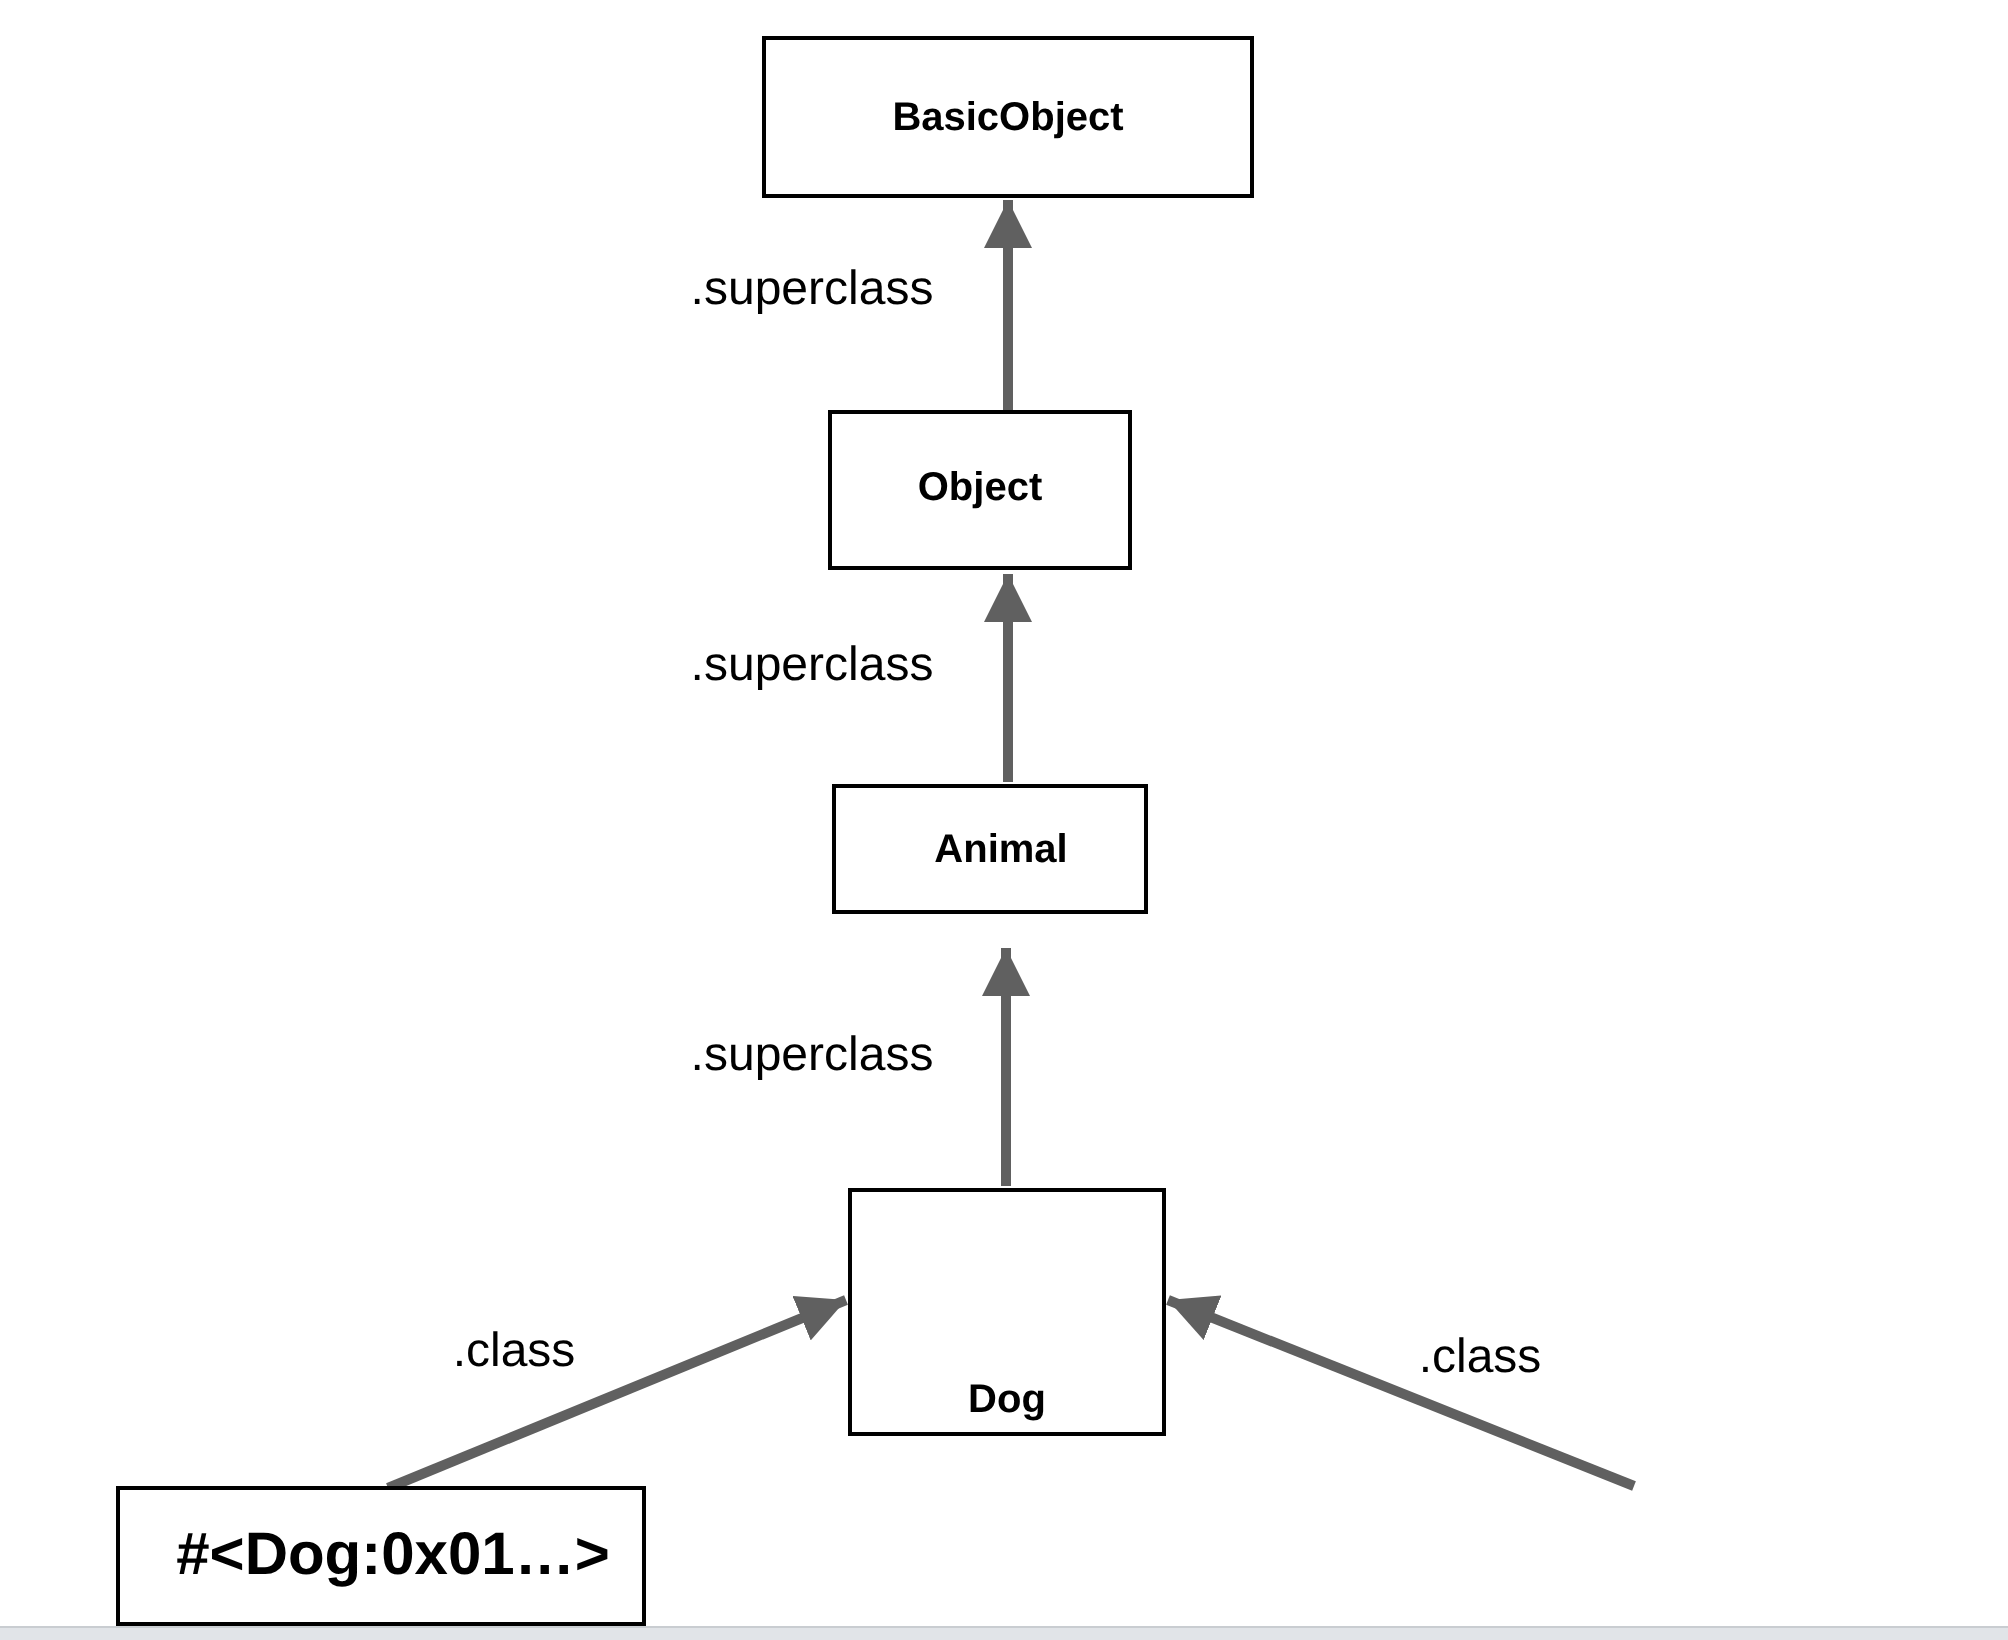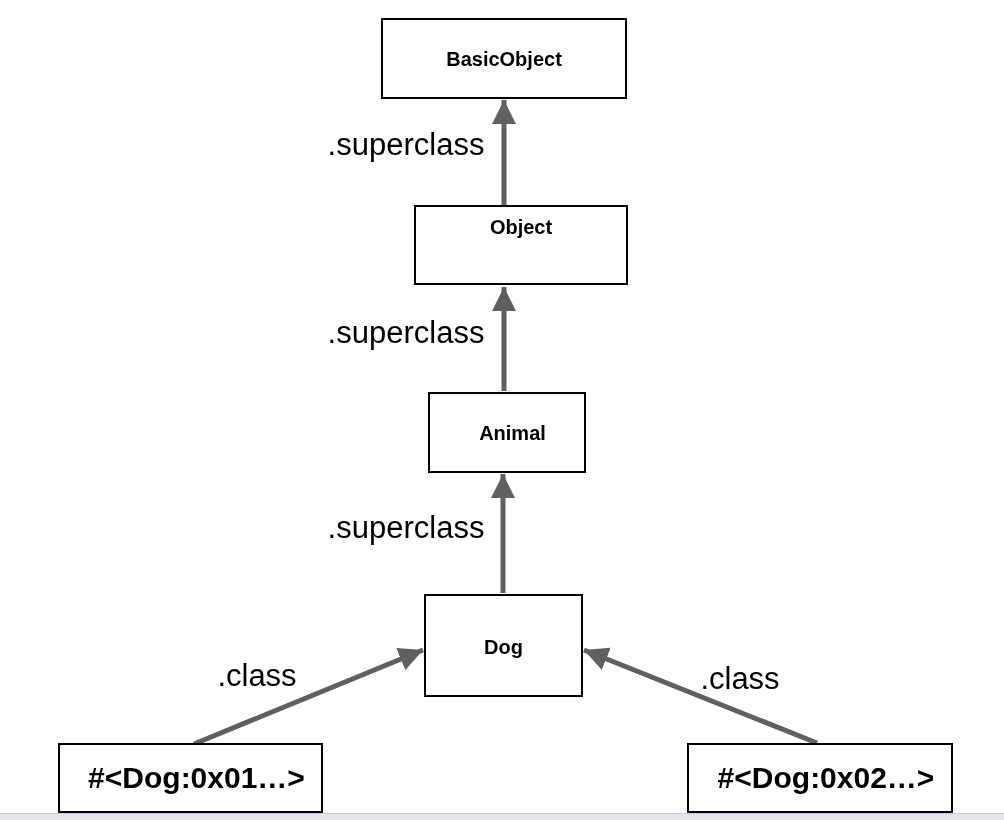".superclass" .edge-label { font-size: 31px -> 24px }
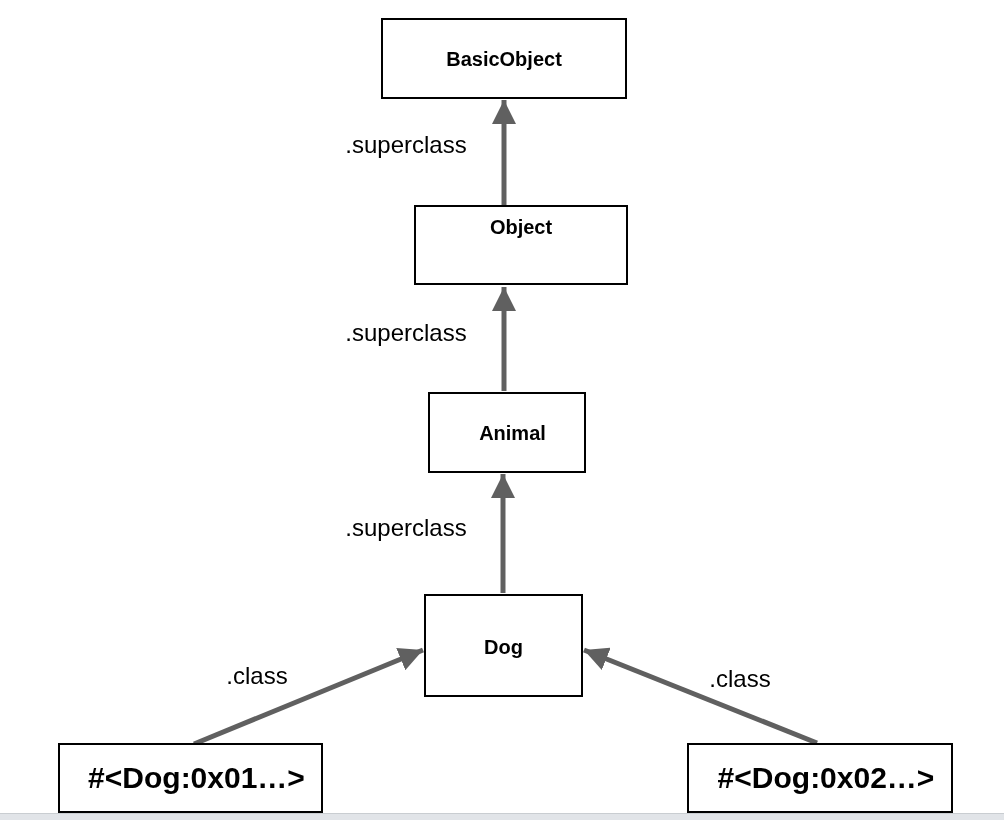"Object" .node-object { padding-top: 4px -> 21px; width: 214px -> 152px }
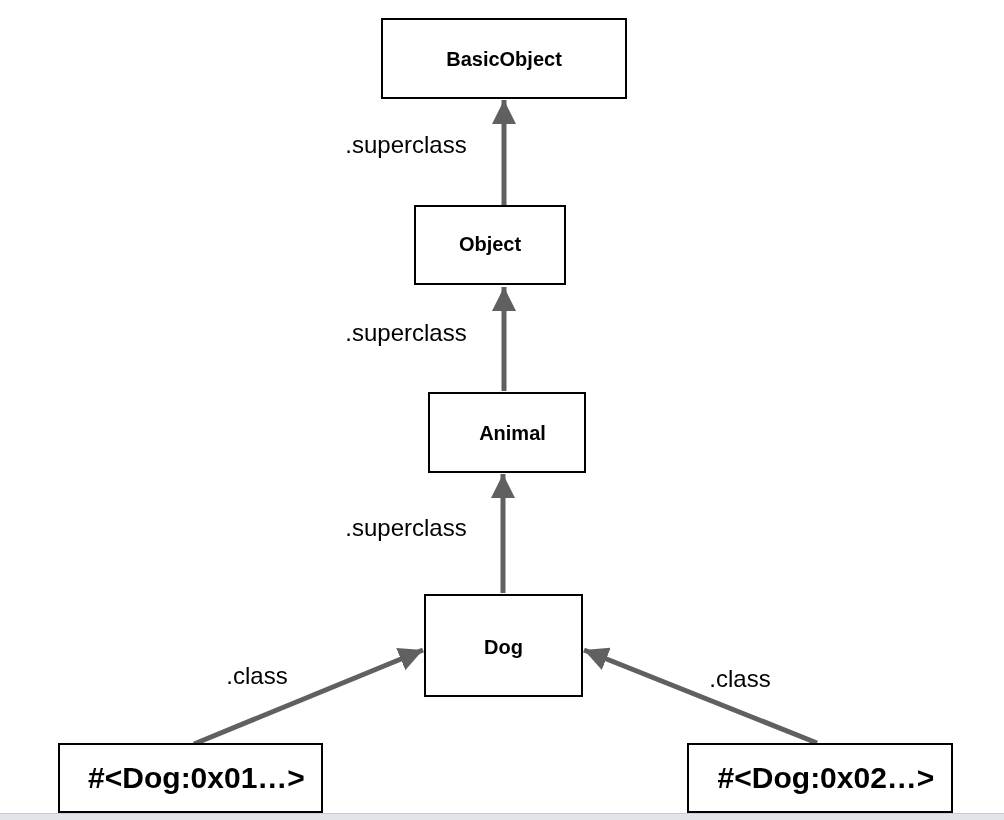"Animal" .node-animal { height: 81px -> 65px; left: 428px -> 416px }
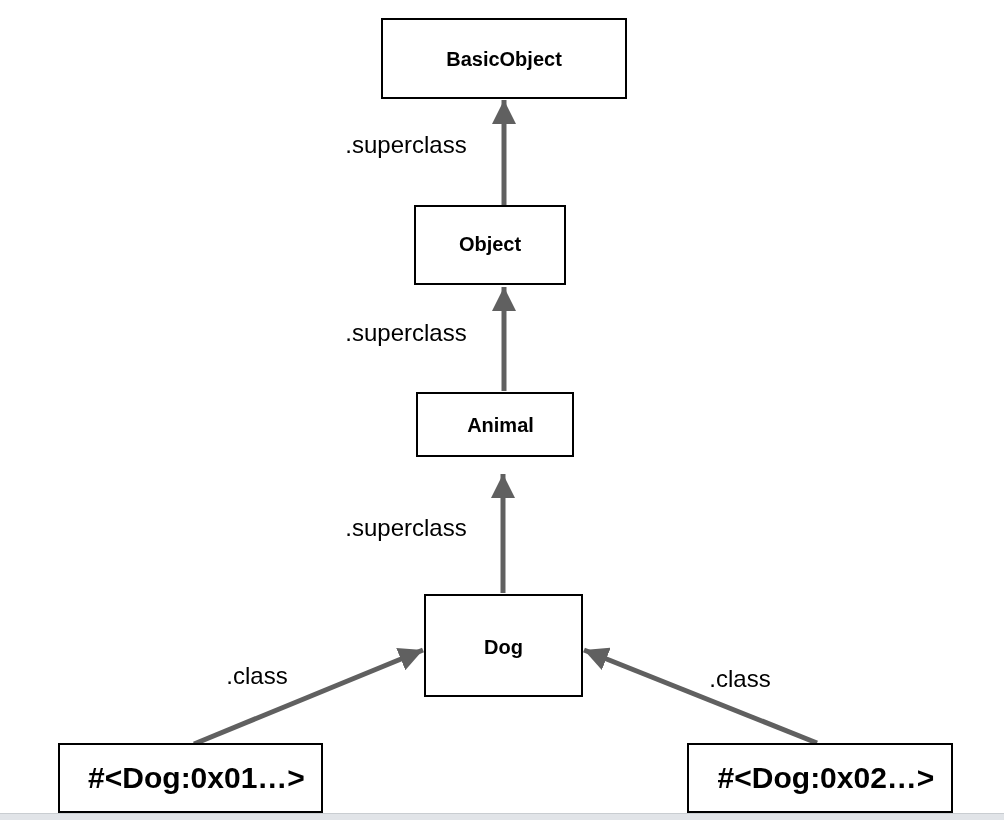"Dog" .node-dog { align-items: center -> flex-end; height: 103px -> 124px }
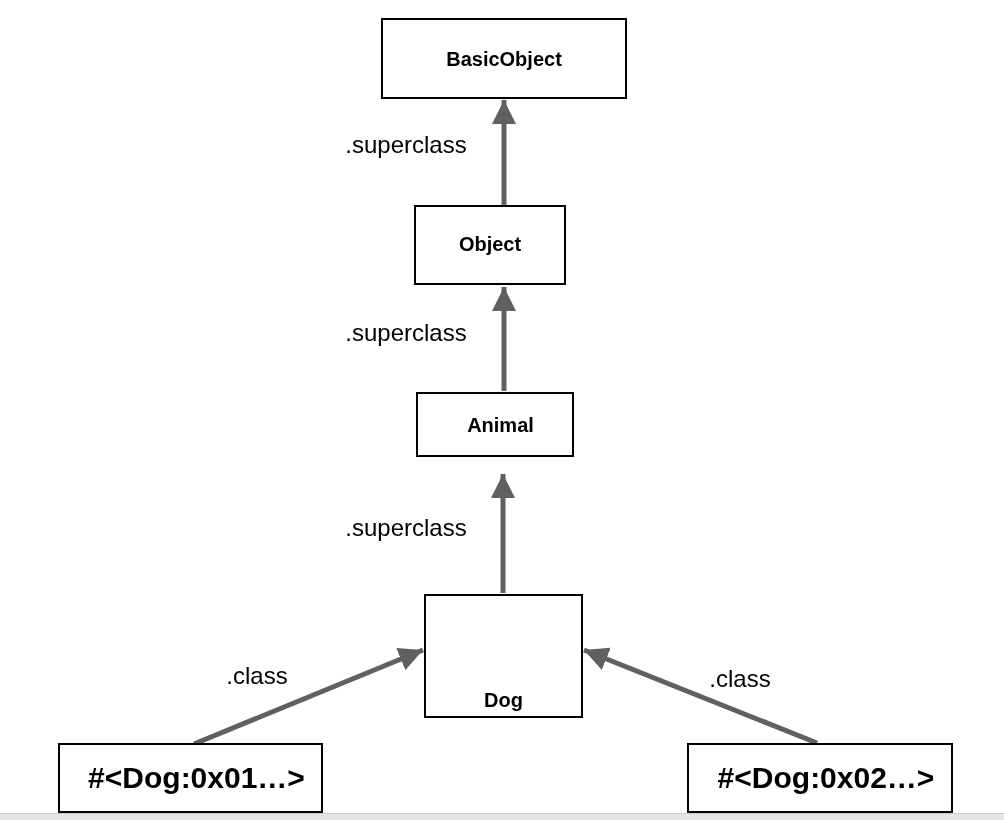"#<Dog:0x02…>" div.node { html: <div> <span>#&lt;Dog:0x02…&gt;</span> </div> -> none }
